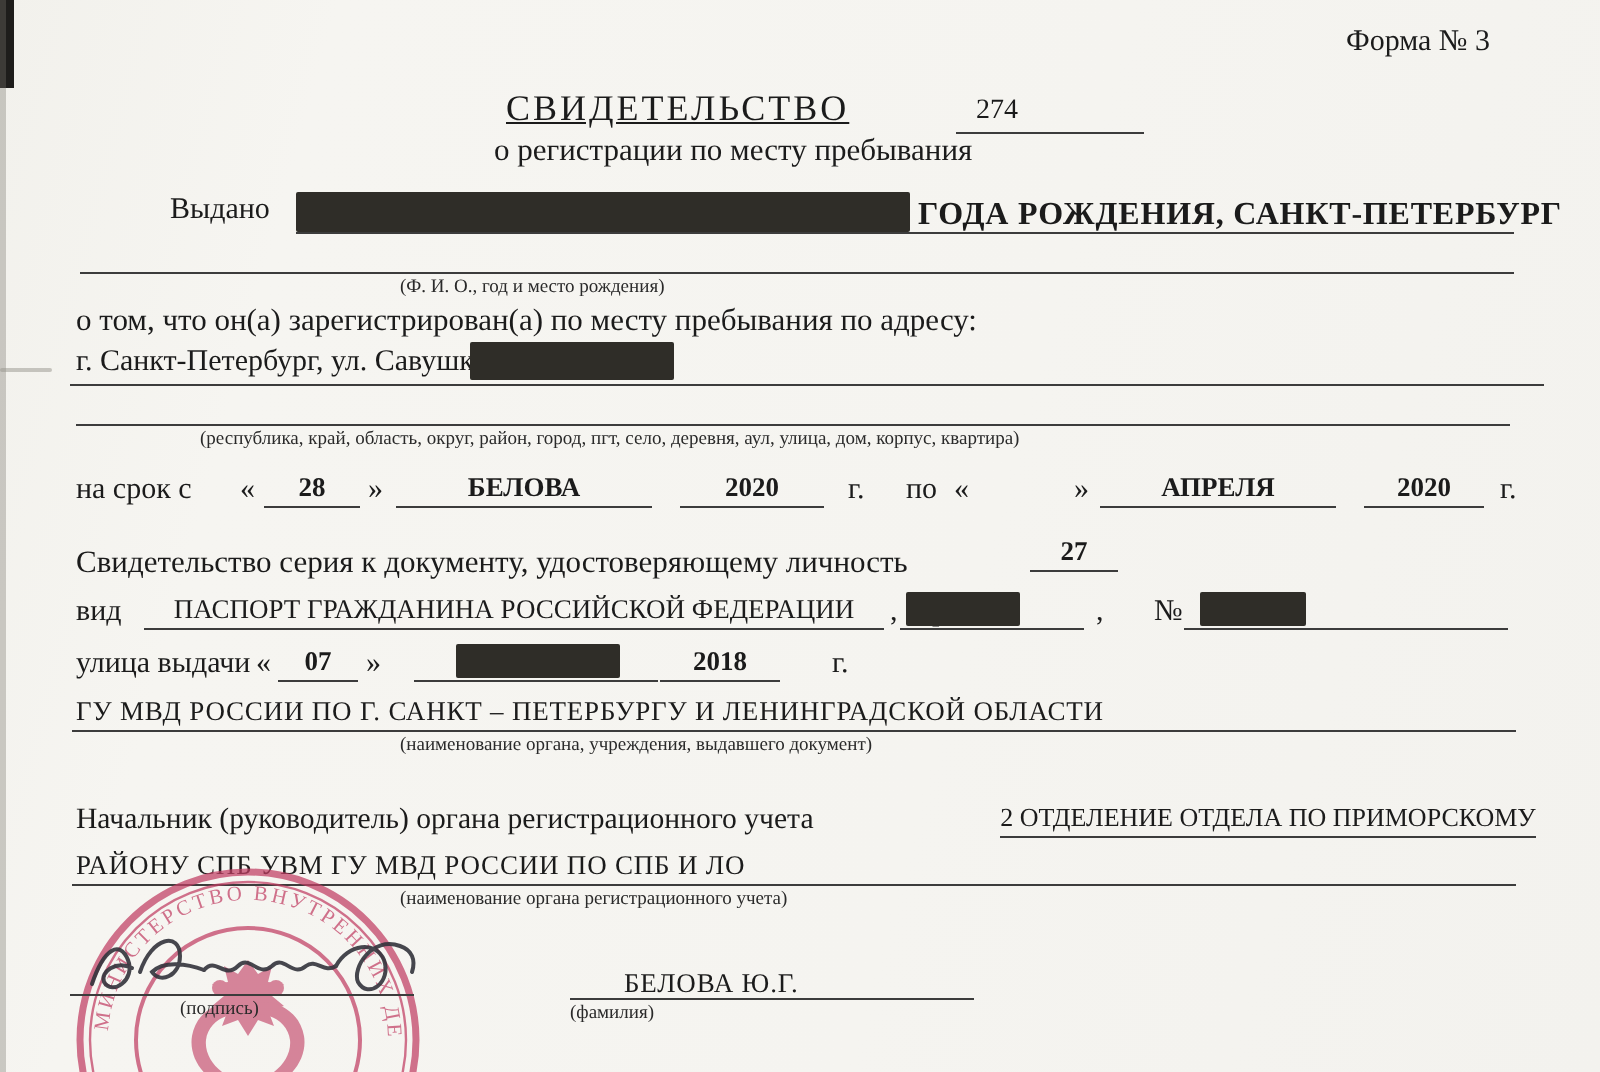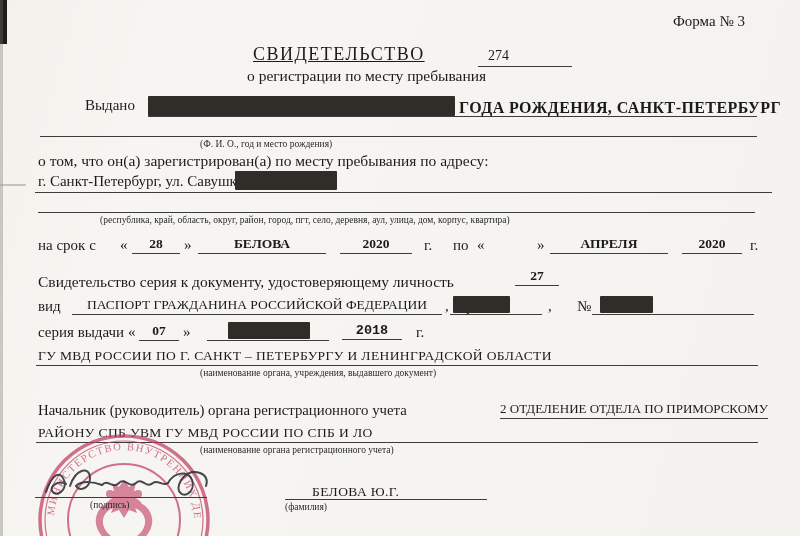"серия выдачи" div.abs { text: серия -> улица }
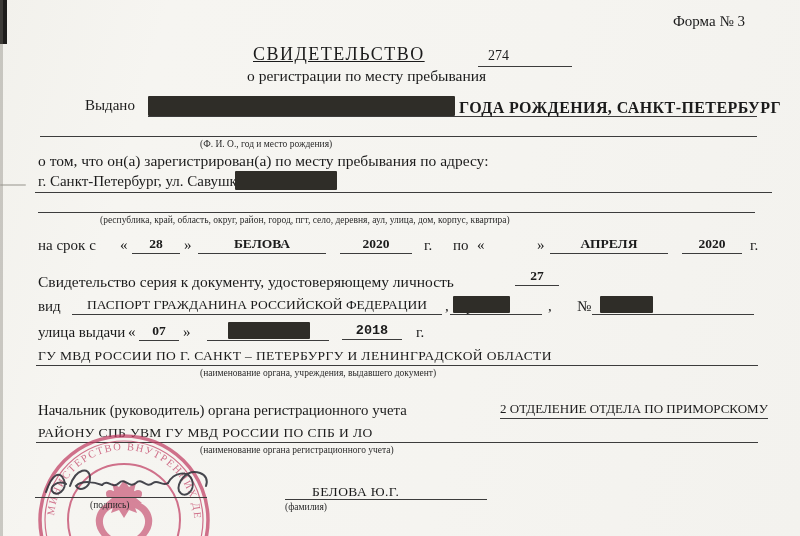"2018" div.abs { font-family: Liberation Mono, monospace -> none; left: 342px -> 330px }
